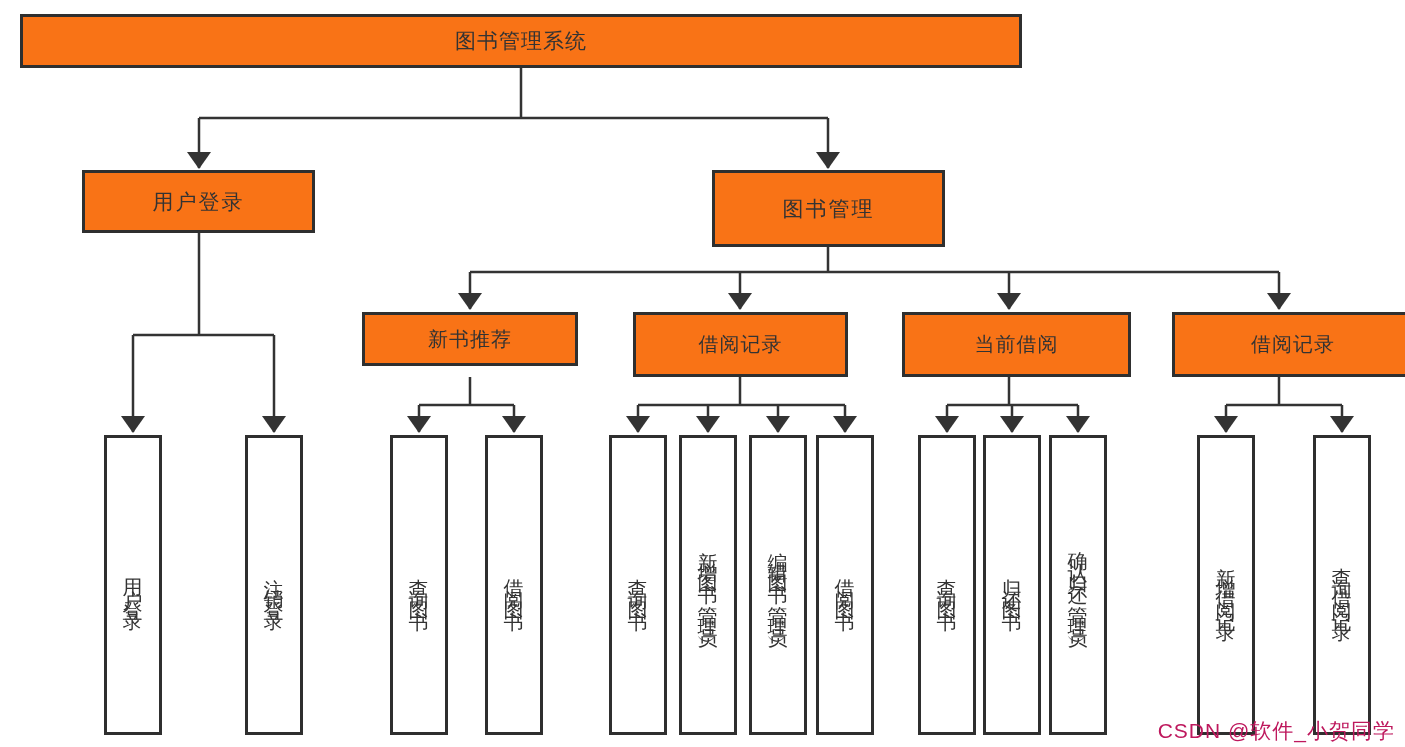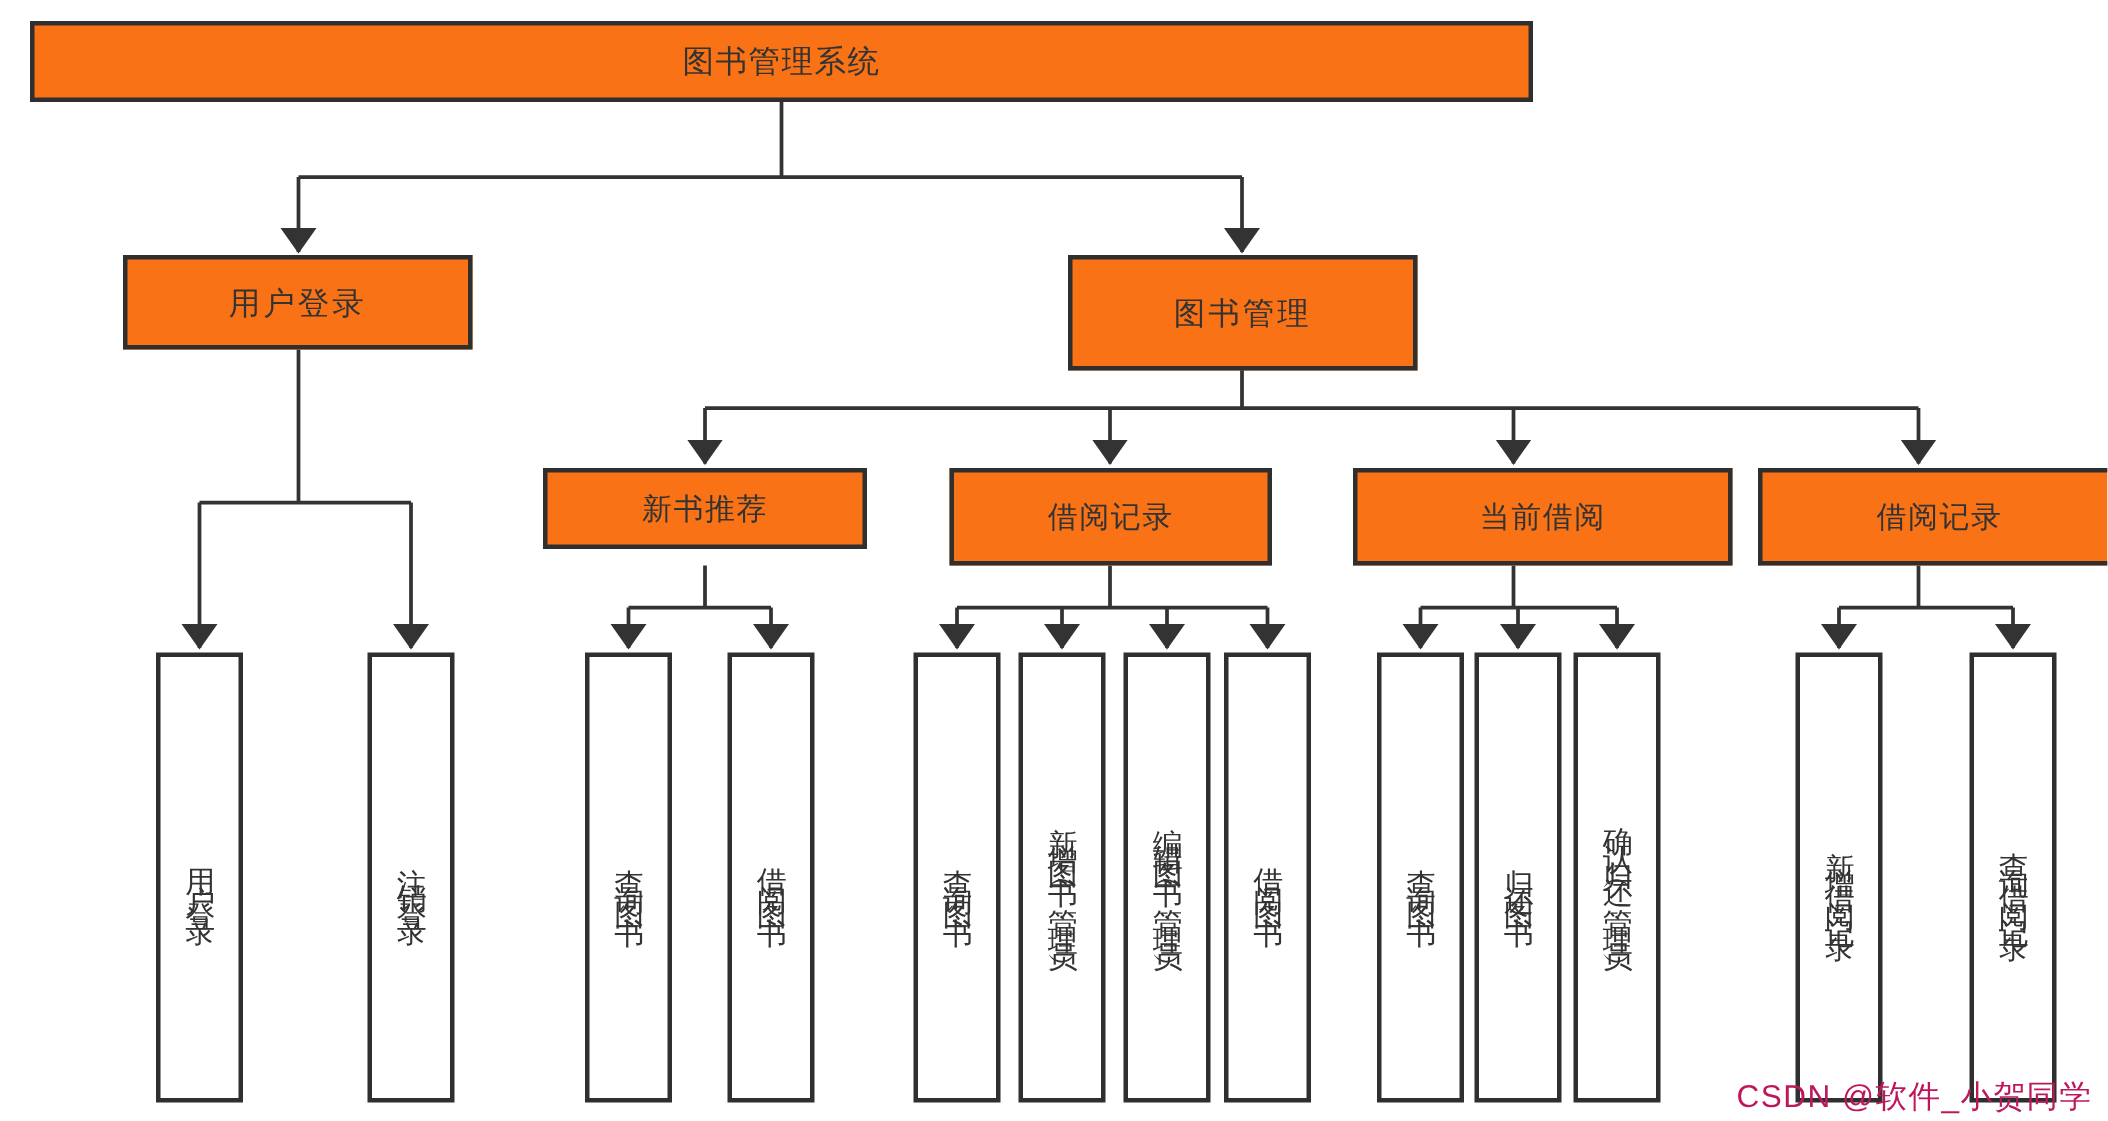"当前借阅" div.box { width: 253px -> 229px }
